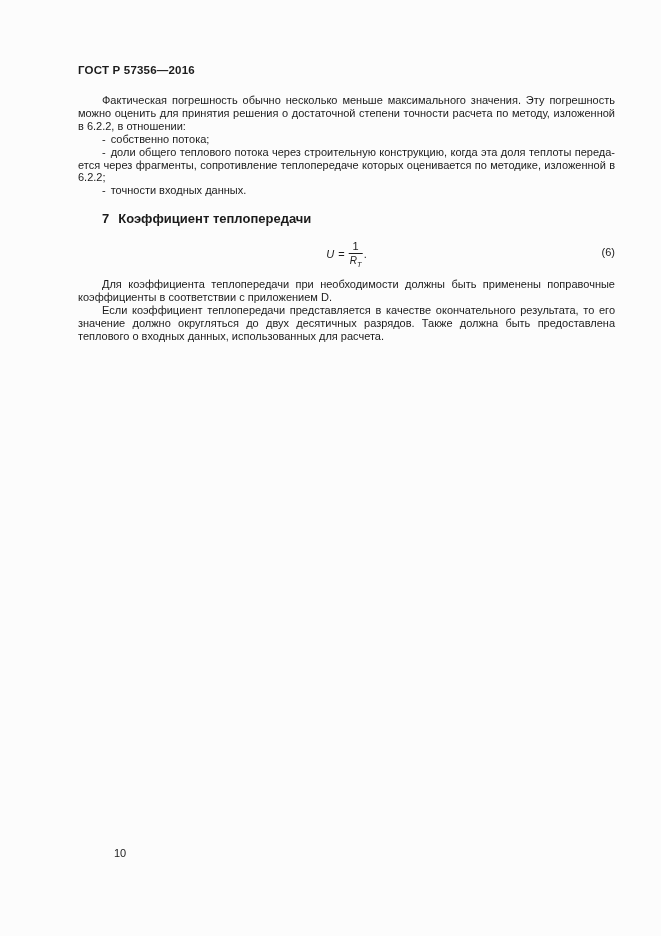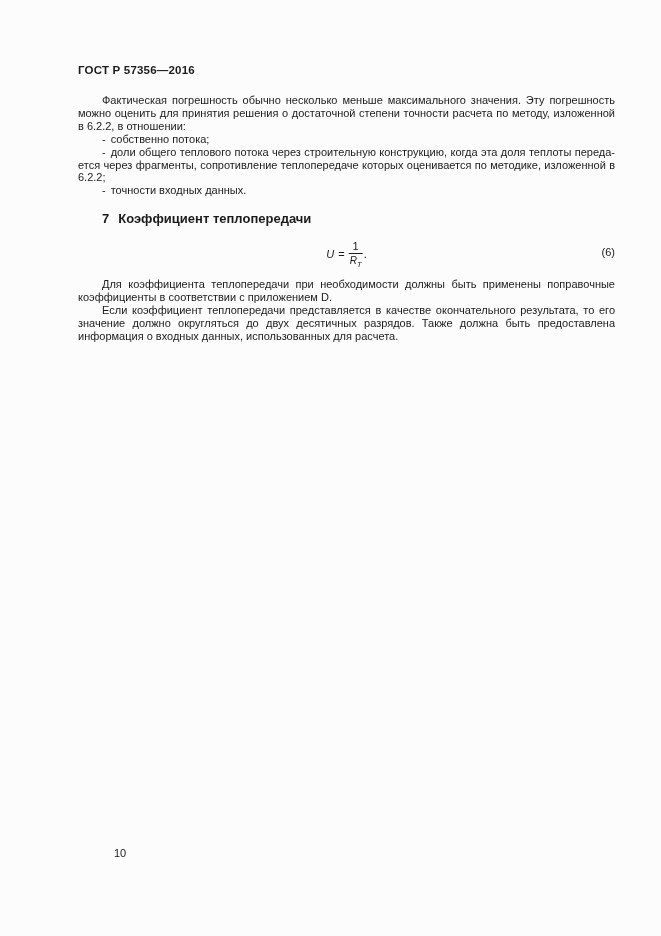"Если коэффициент теплопередачи" p.para { text: информация -> теплового }
